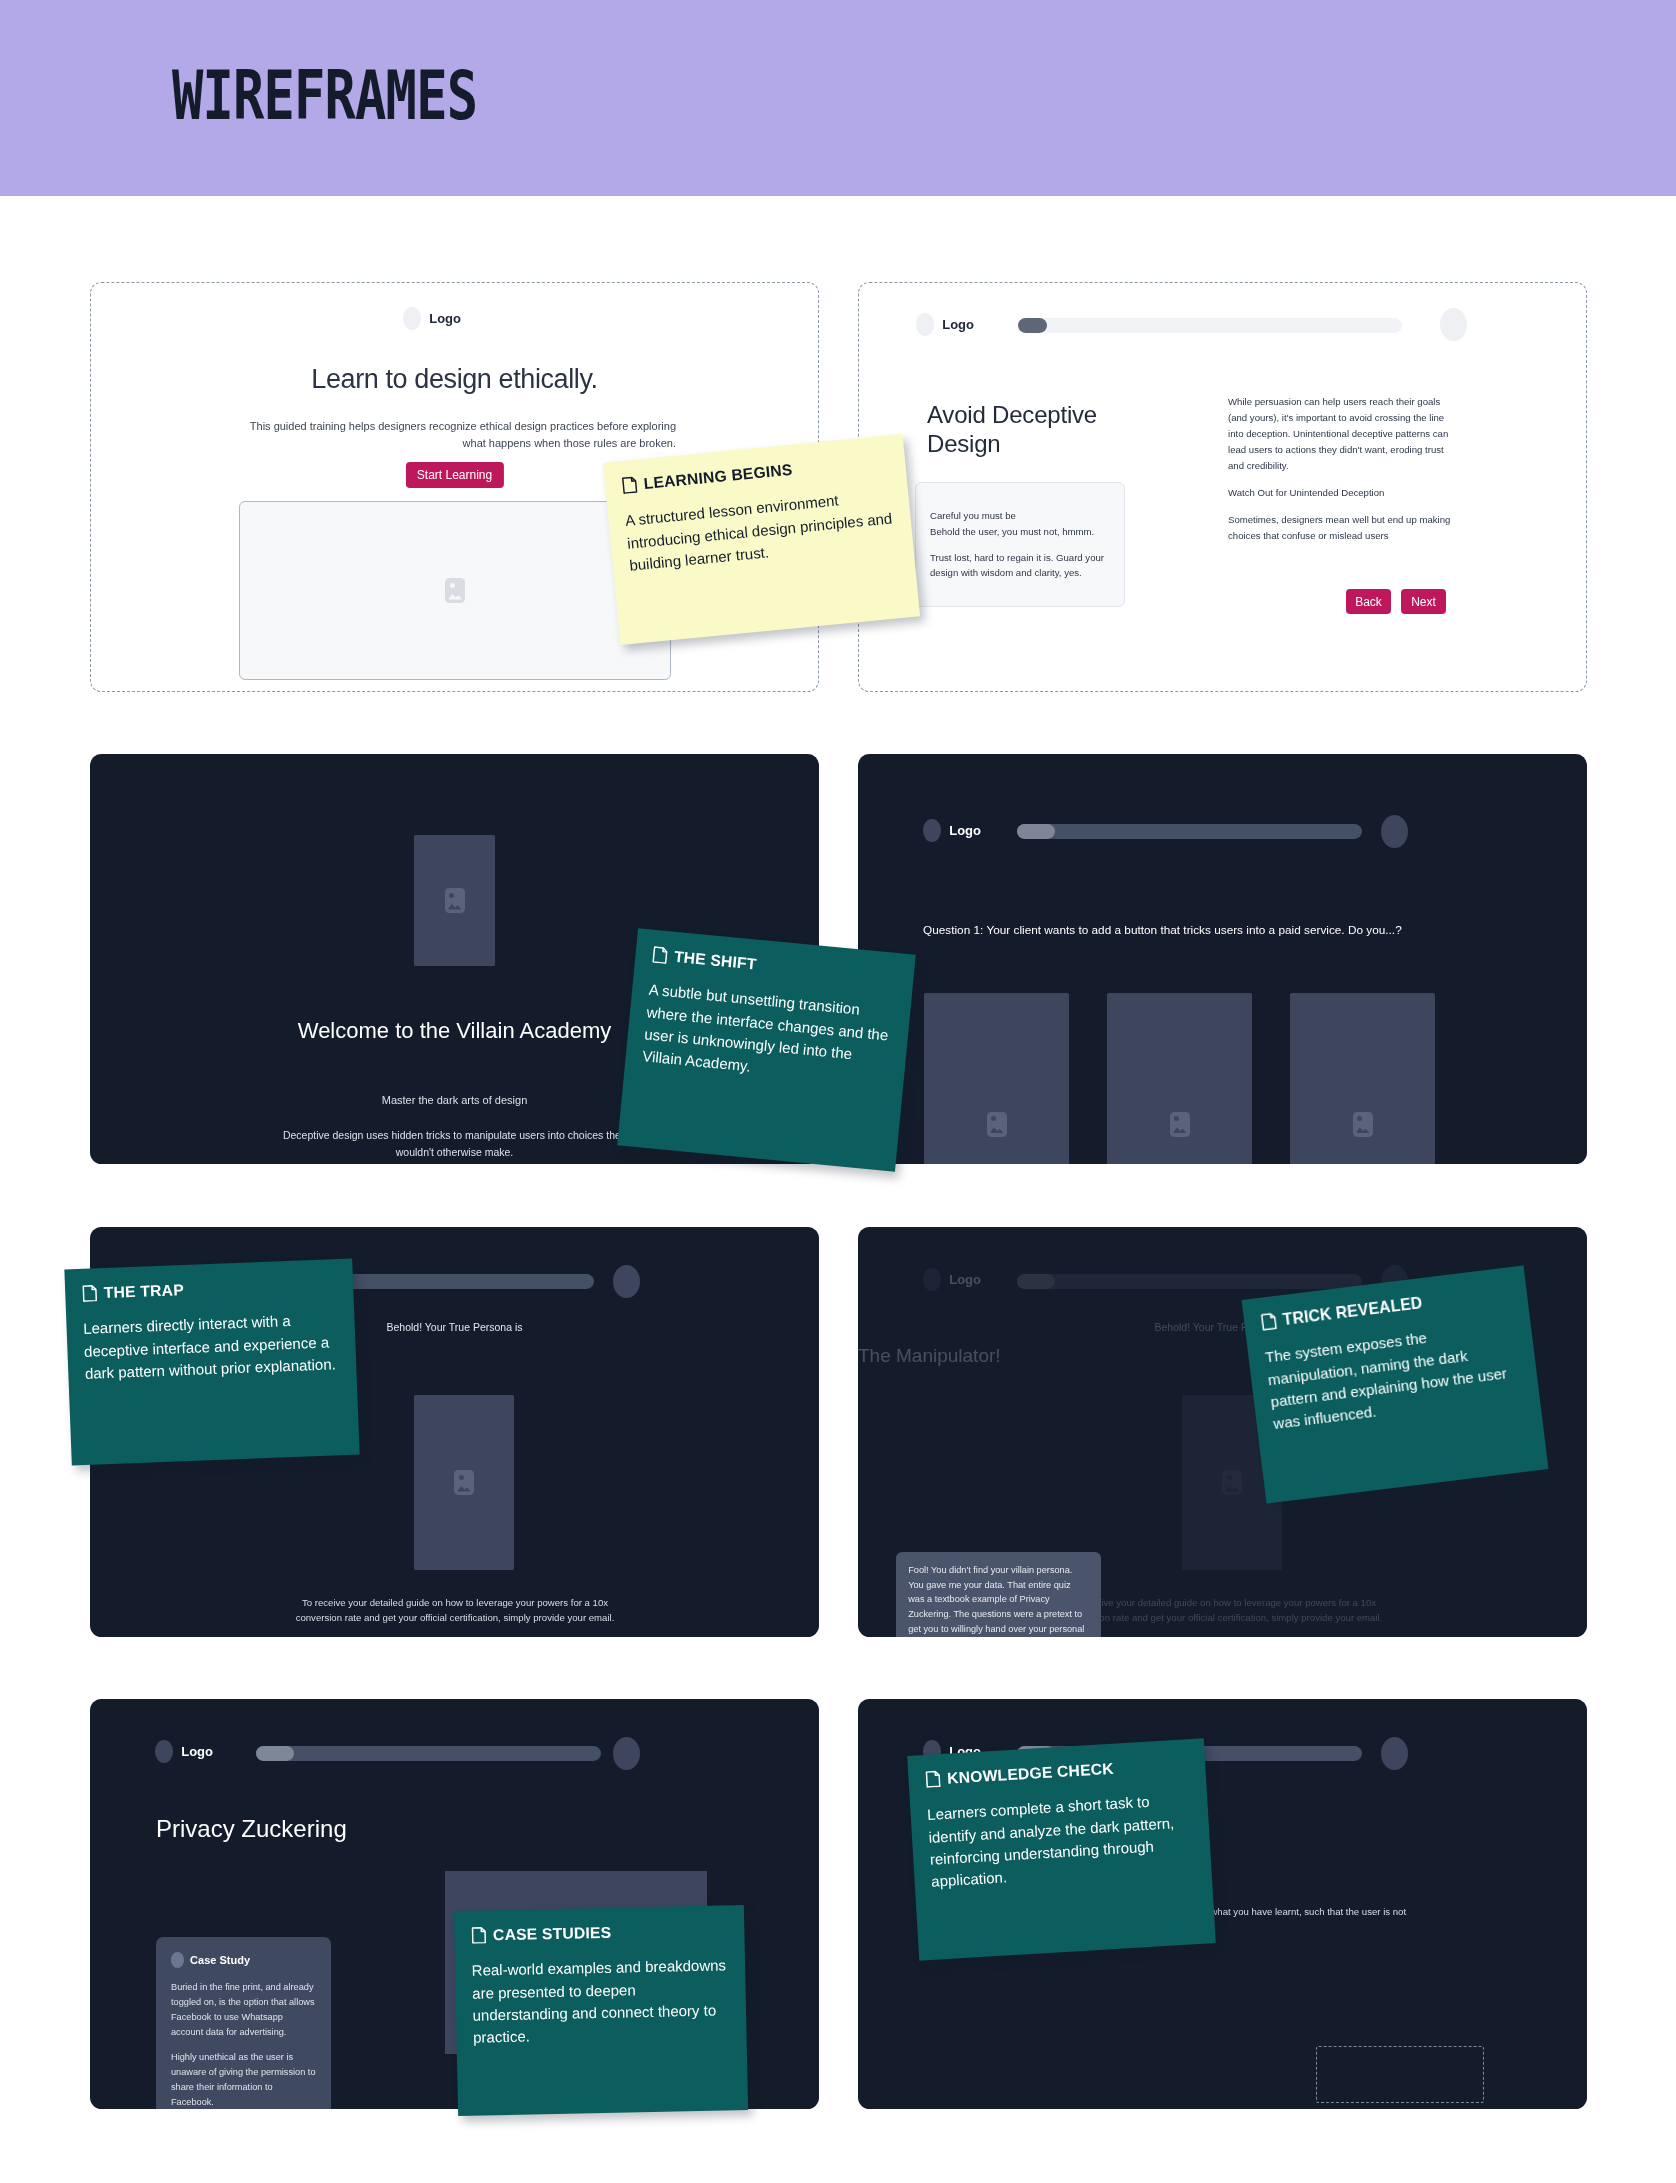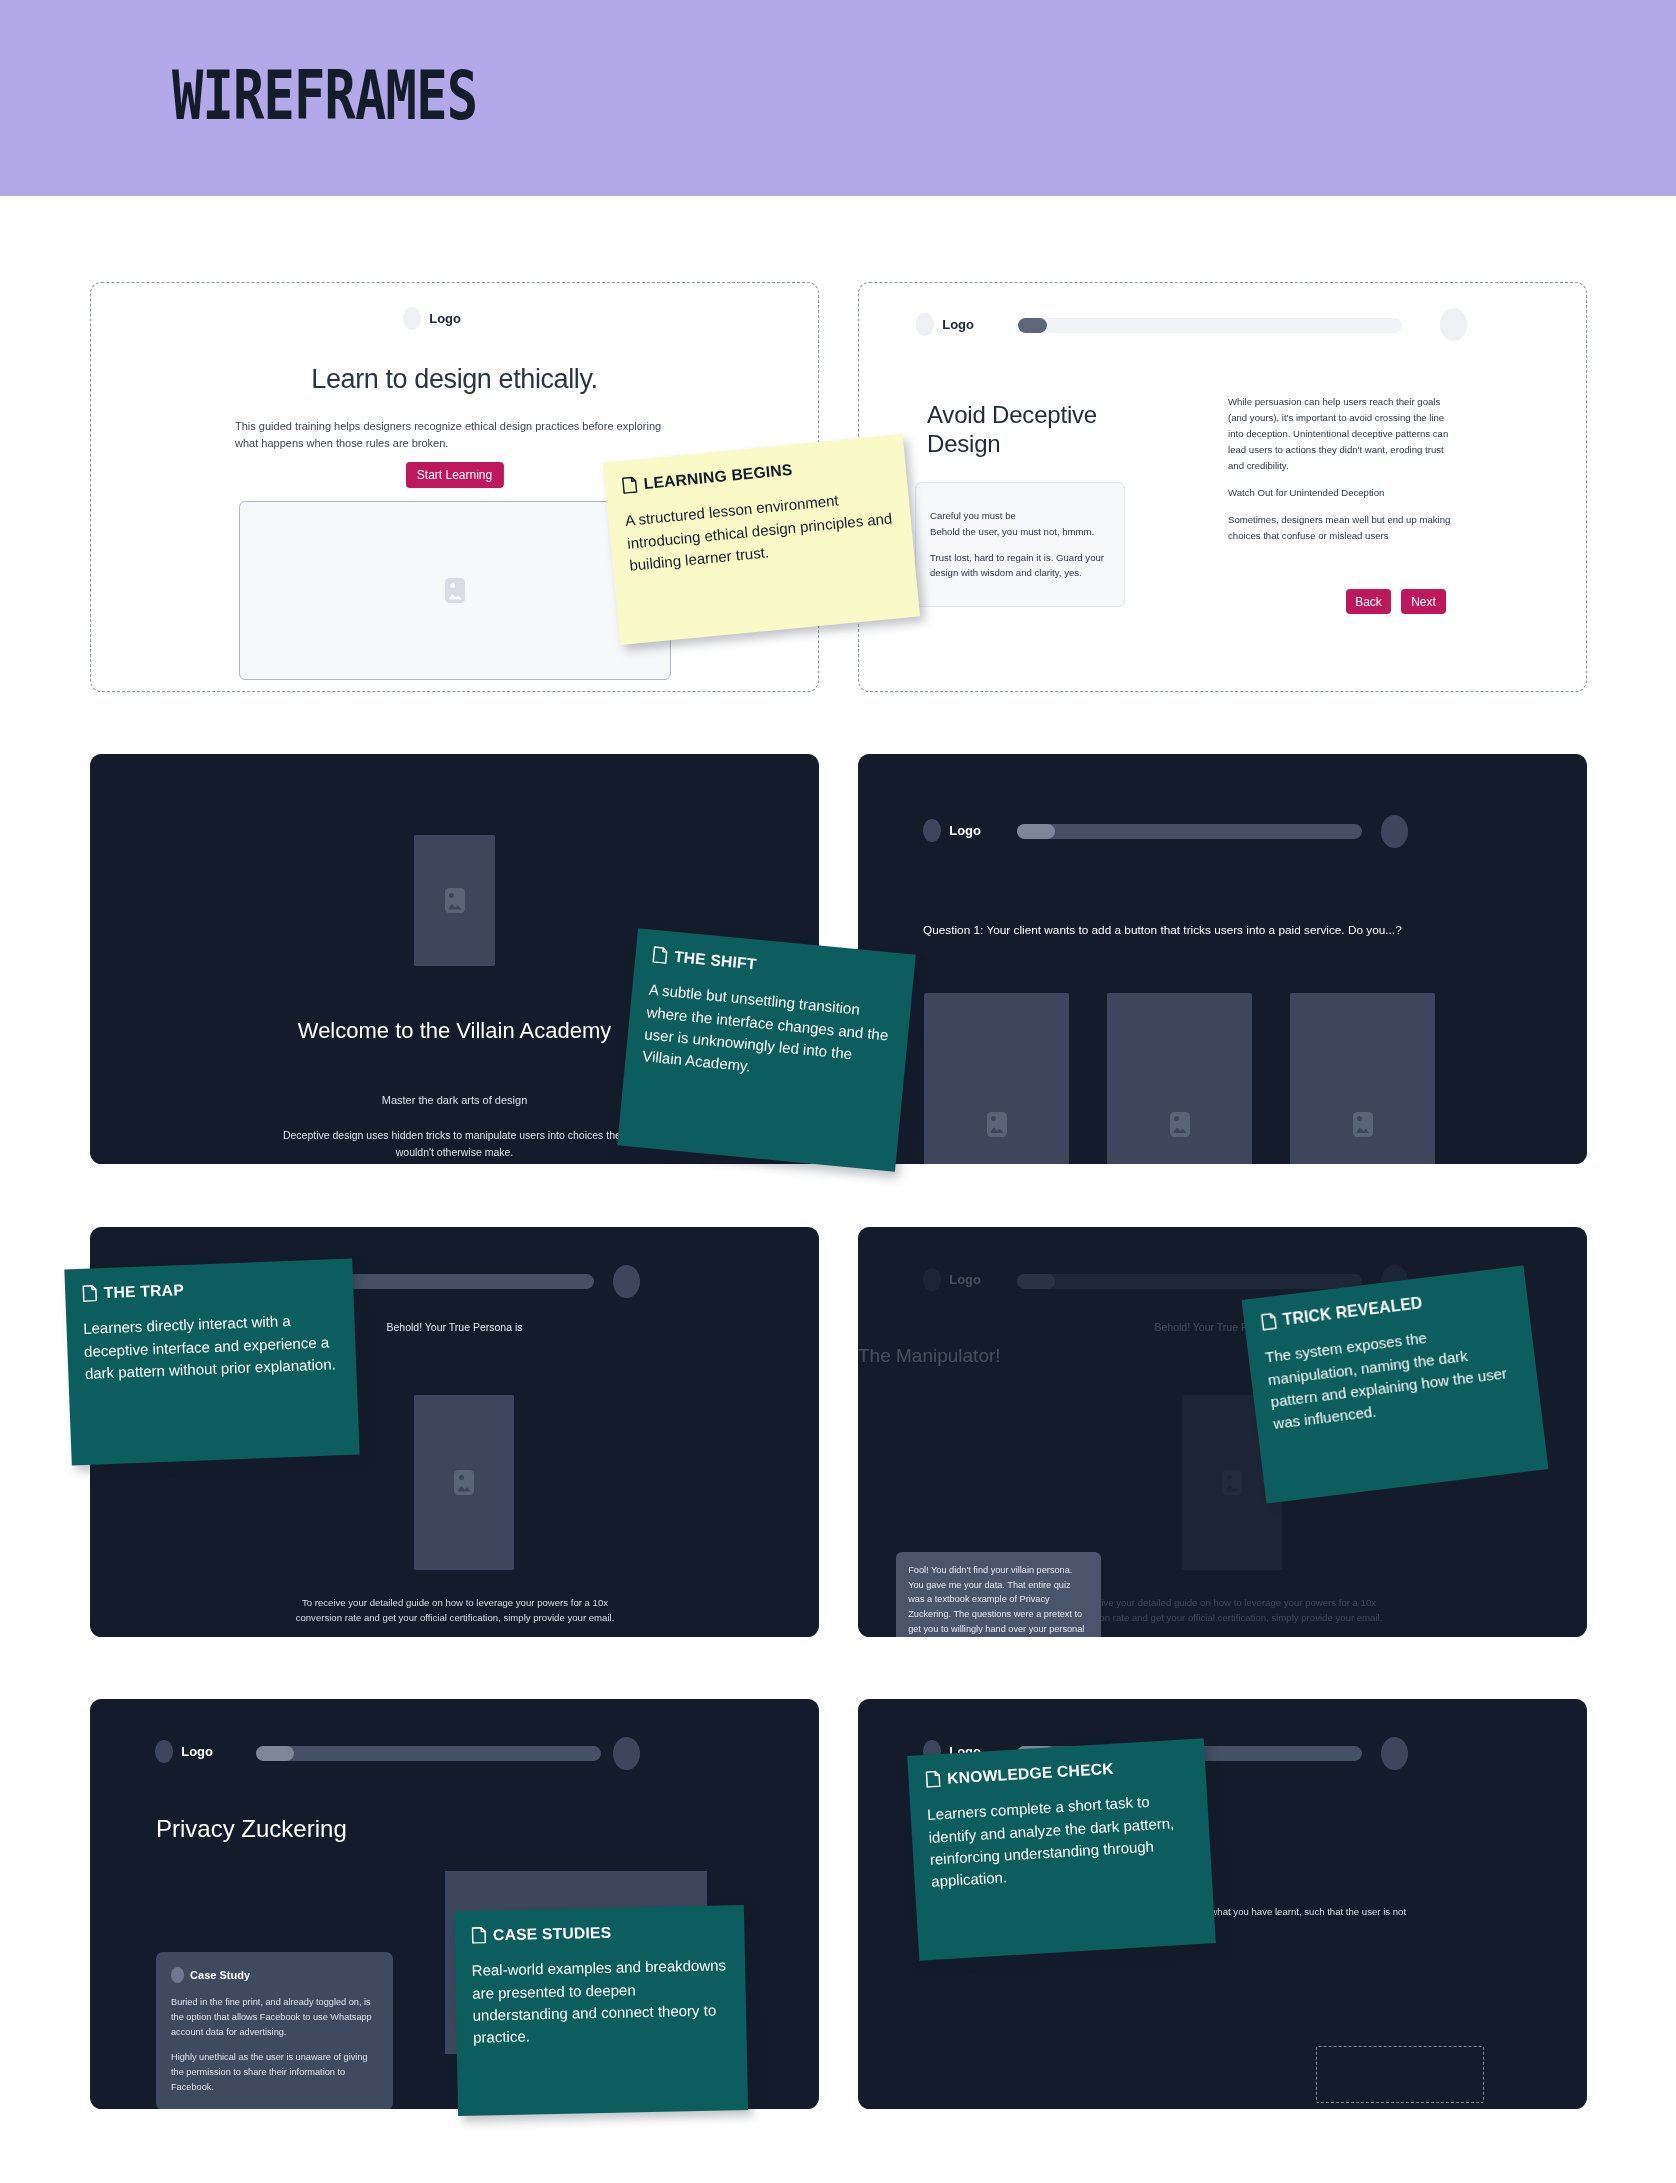"This guided training helps designers" .p1-sub { text-align: left -> right }
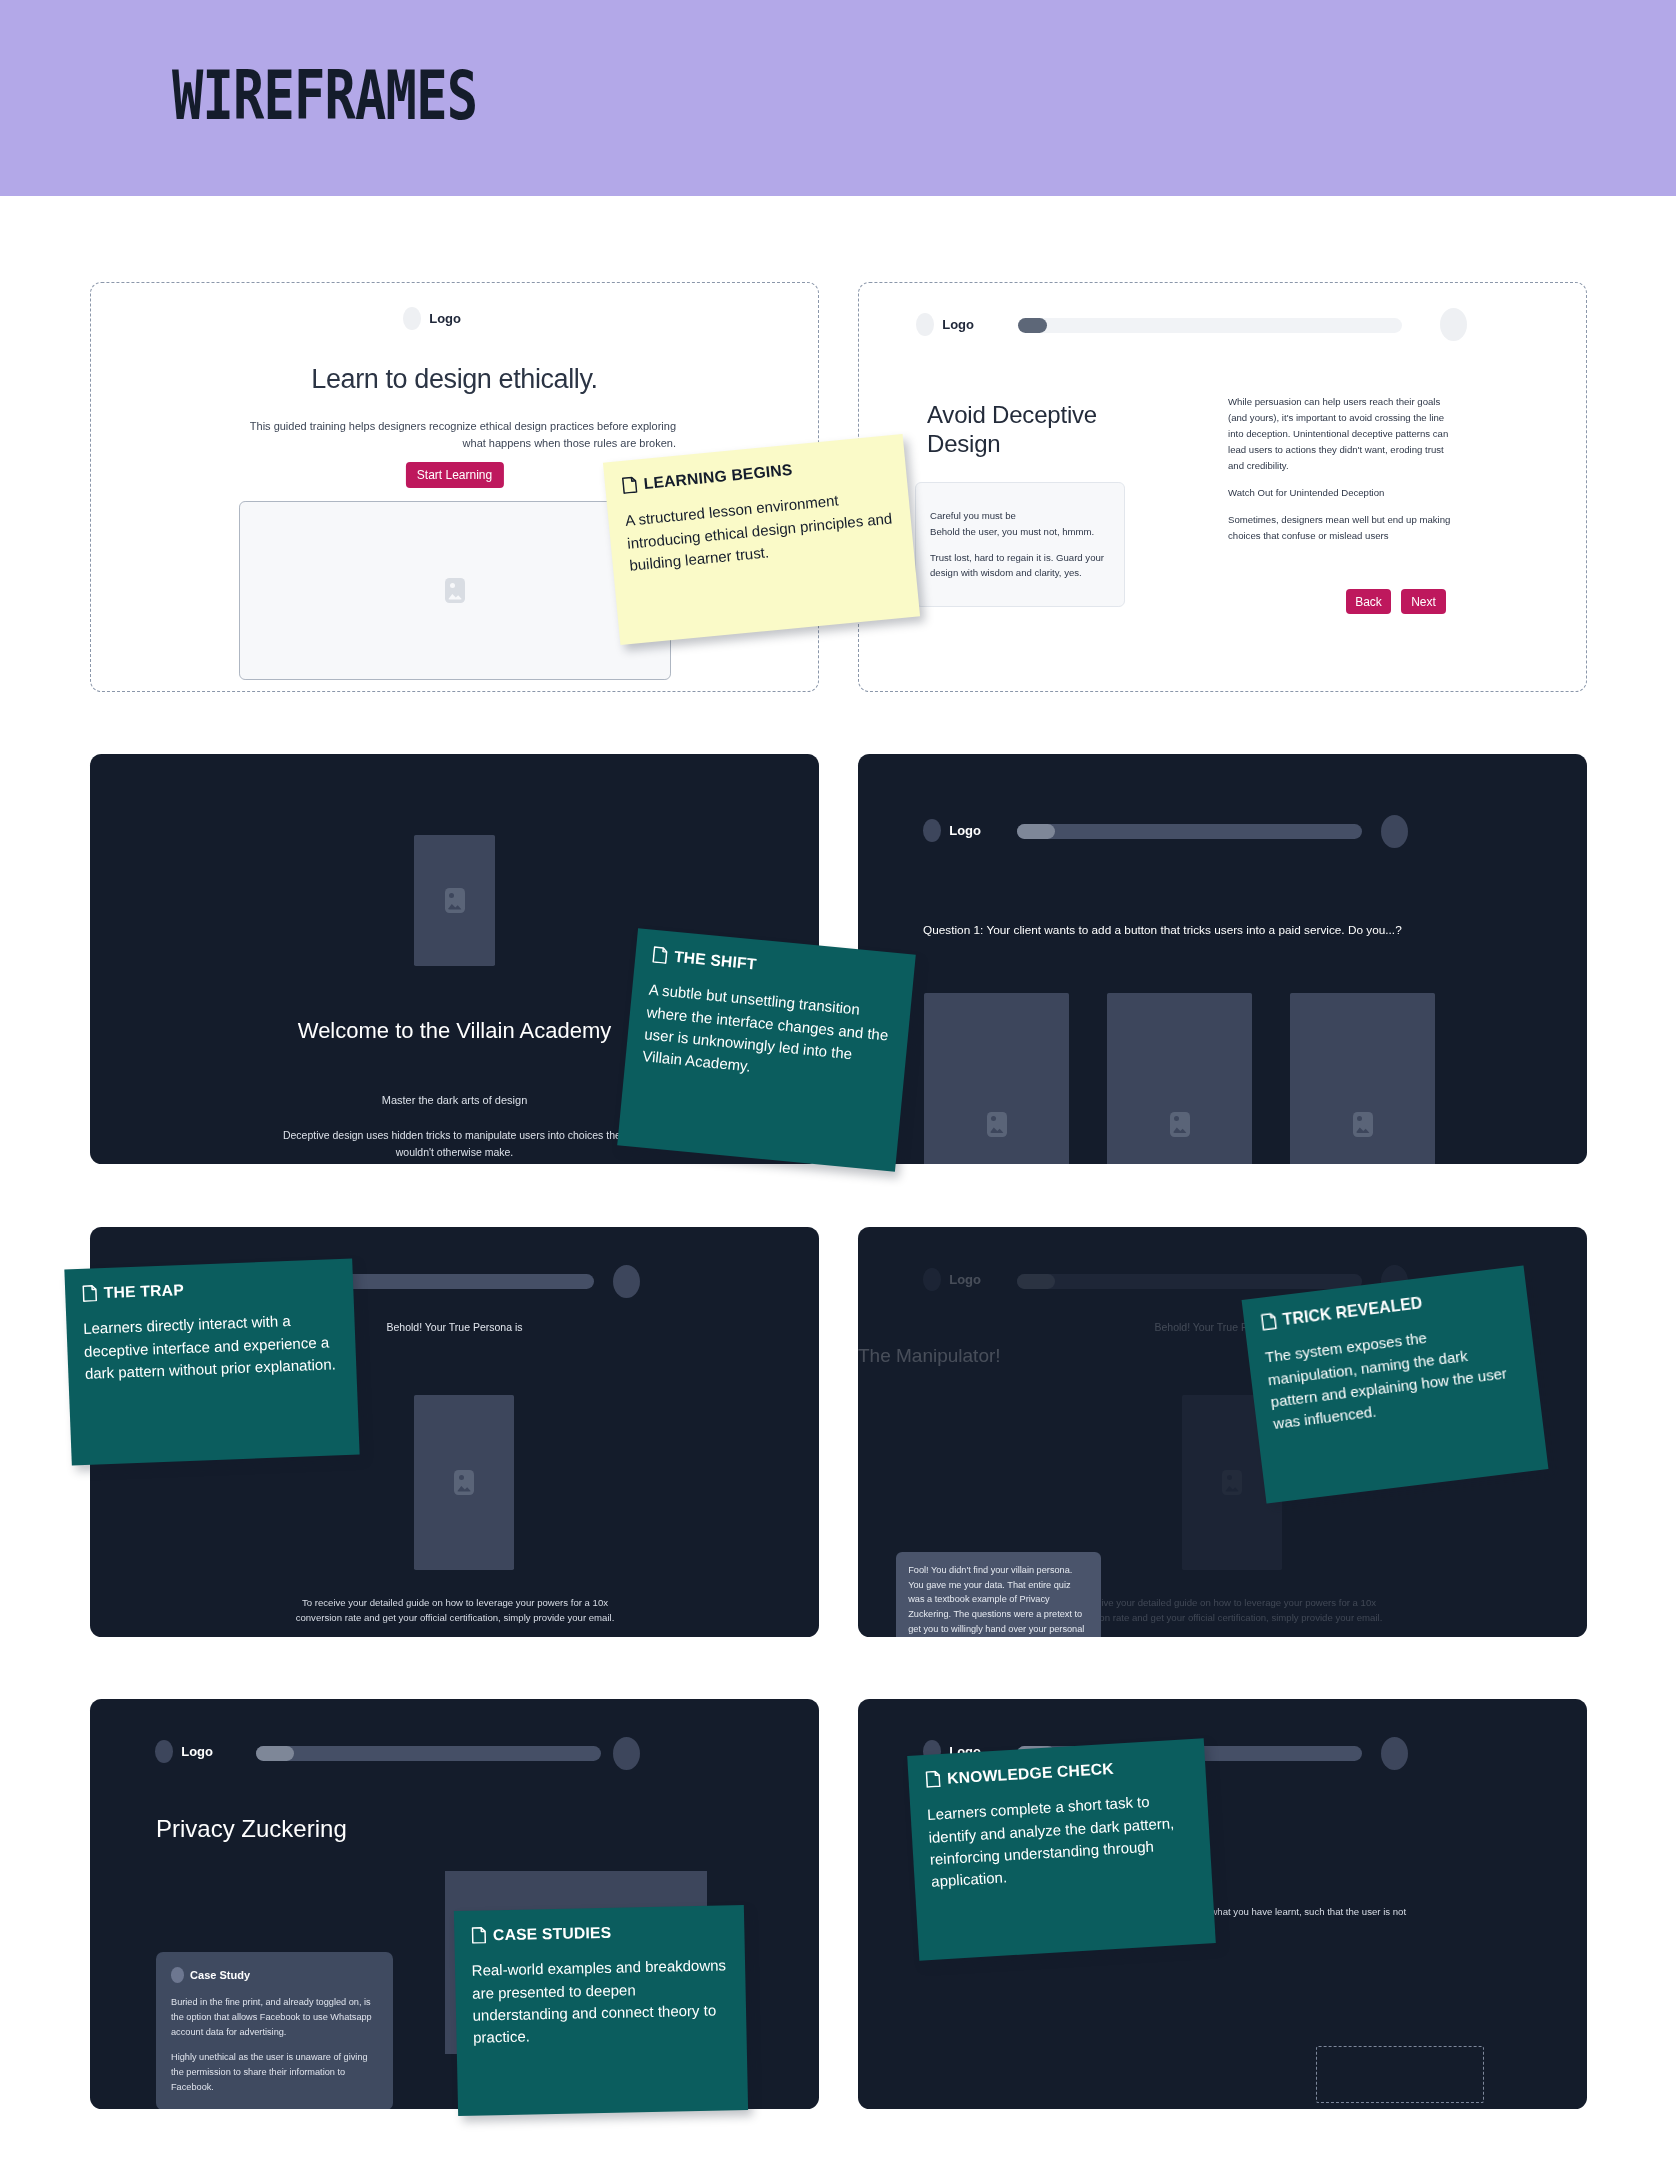"Case Study" div.case-card { top: 253px -> 238px; width: 237px -> 175px }
